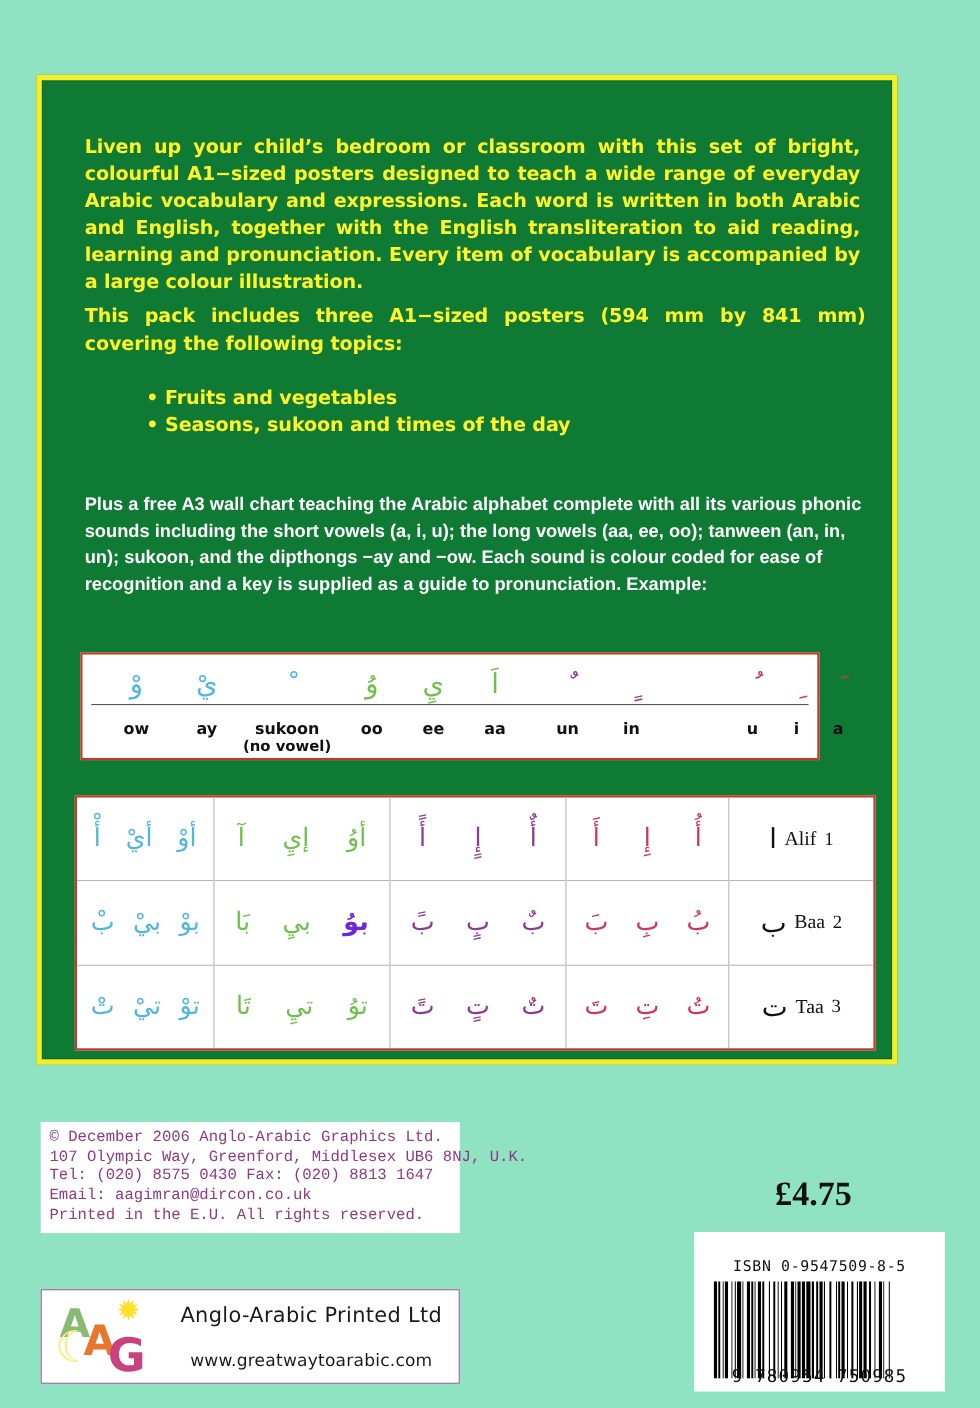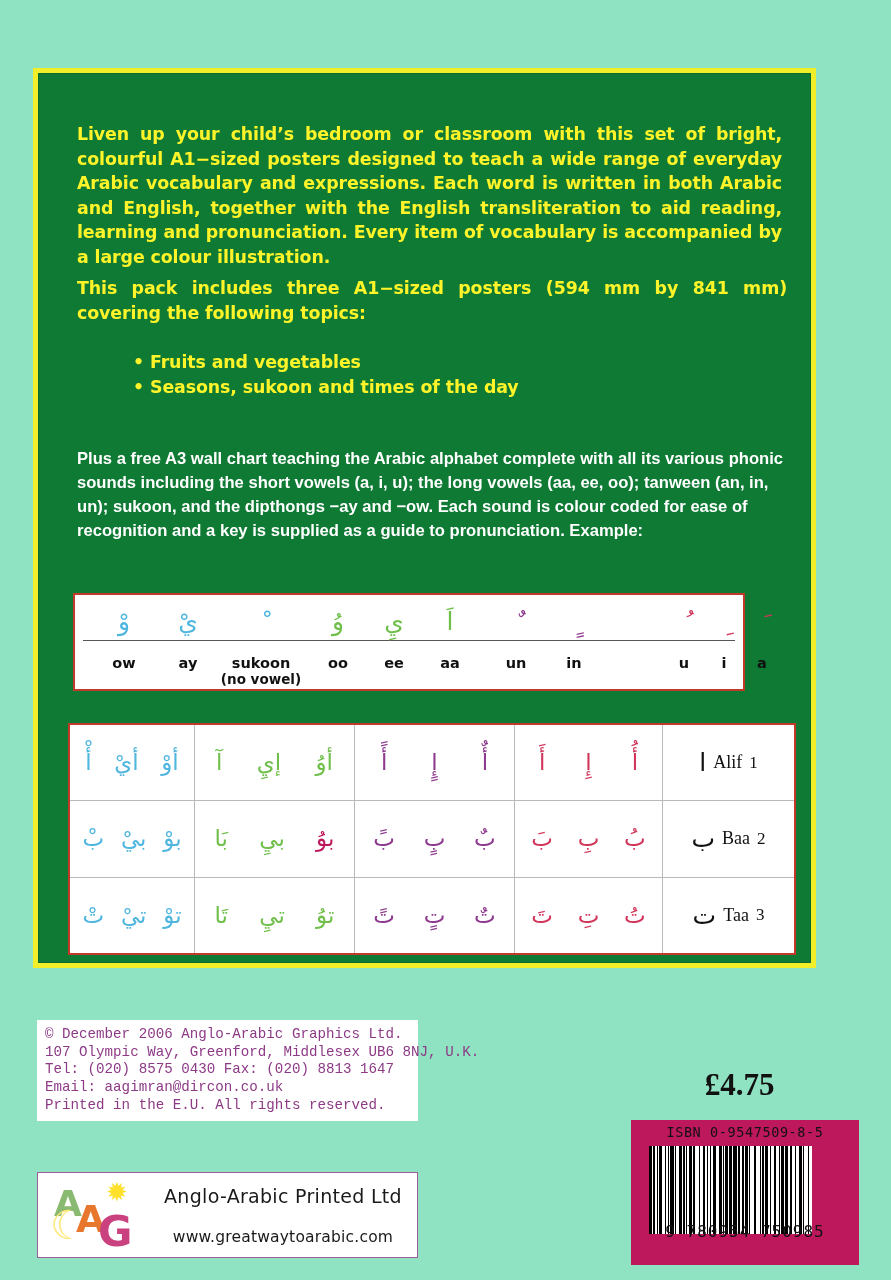"بوُ" span.cellA { color: #be185d -> #6d28d9; font-weight: none -> bold }
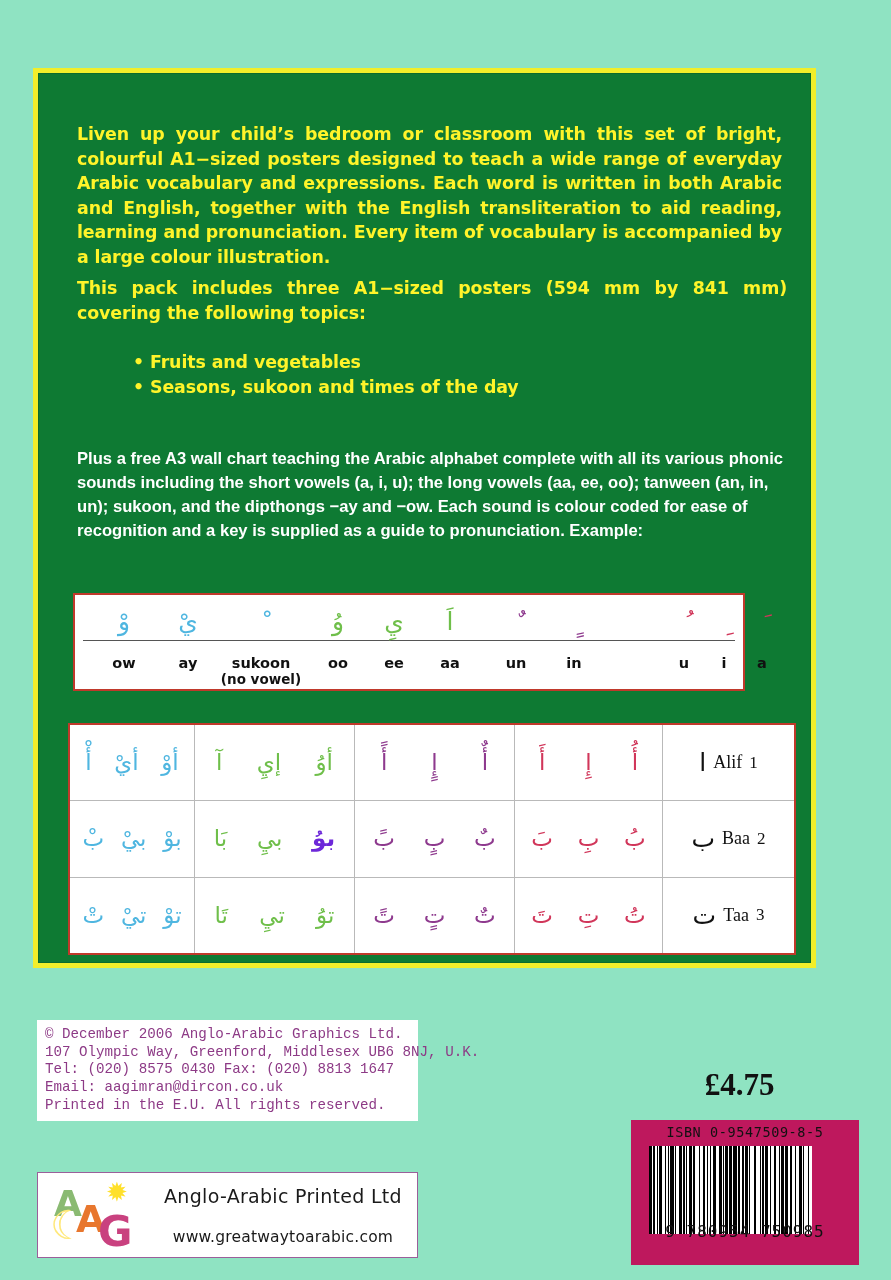"ISBN 0-9547509-8-5" #barcode-box { background: #be185d -> #ffffff; padding-top: 4px -> 23px }
